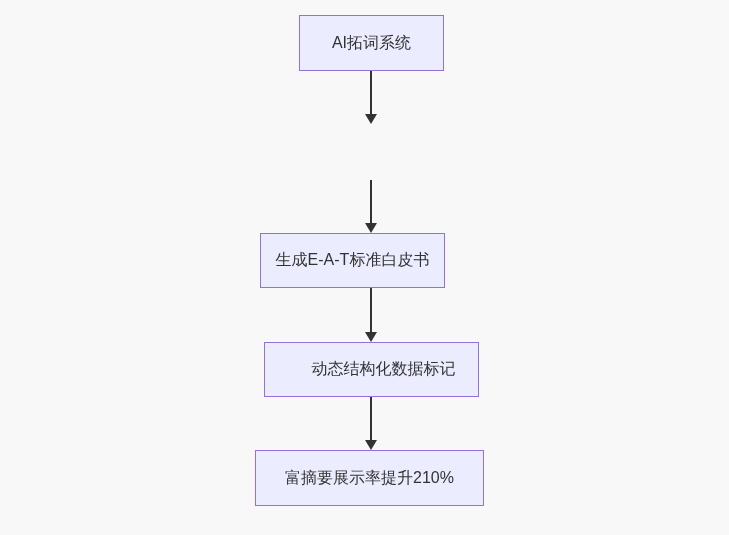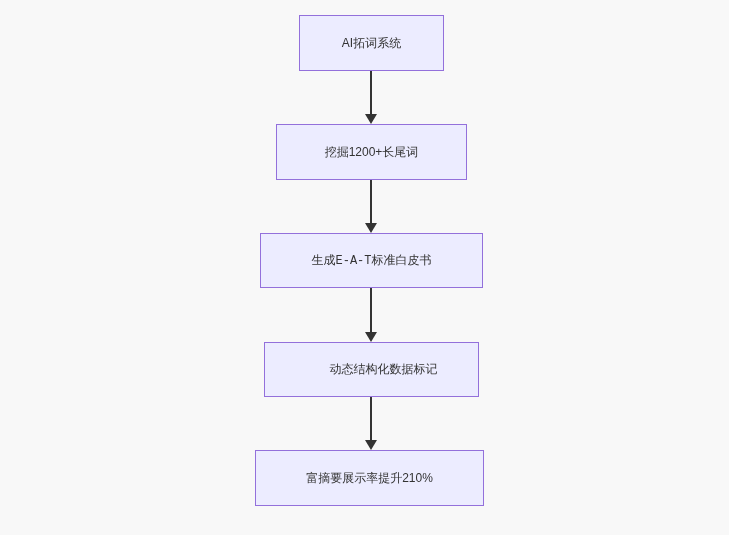"AI拓词系统" .node { font-size: 12px -> 16px }
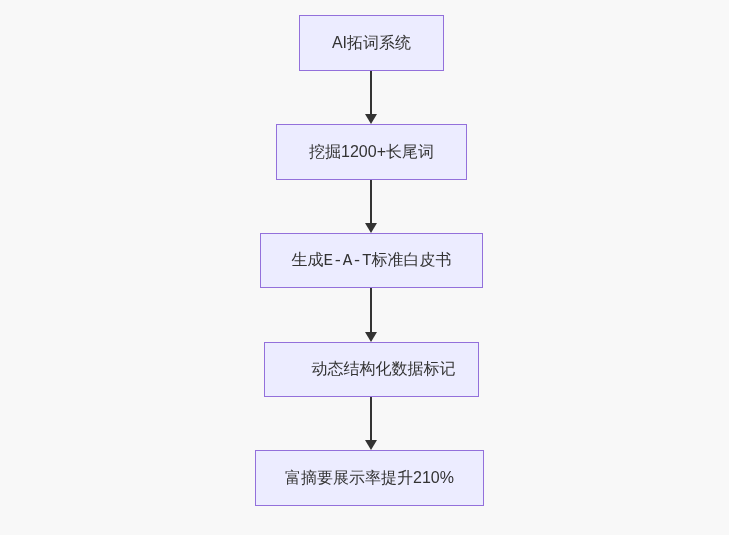"挖掘1200+长尾词" div.node { html: <div> <span>挖掘1200+长尾词</span> </div> -> none }
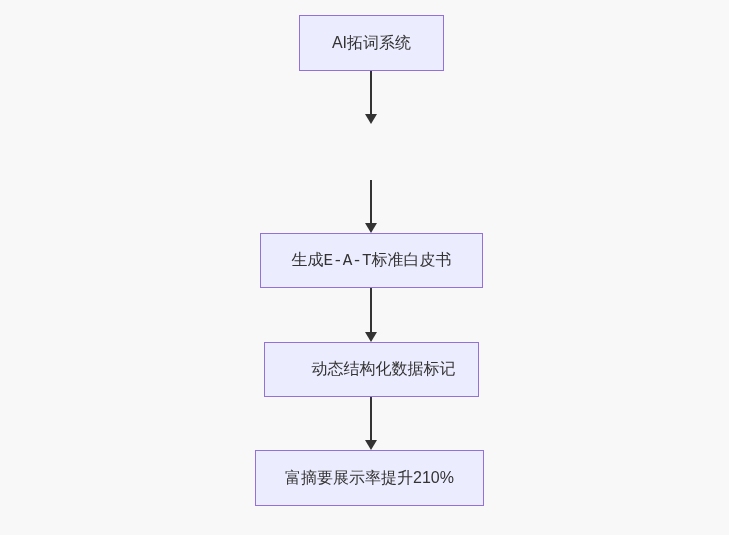"生成E-A-T标准白皮书" div.node { font-family: Liberation Mono, monospace -> none; width: 223px -> 185px }
